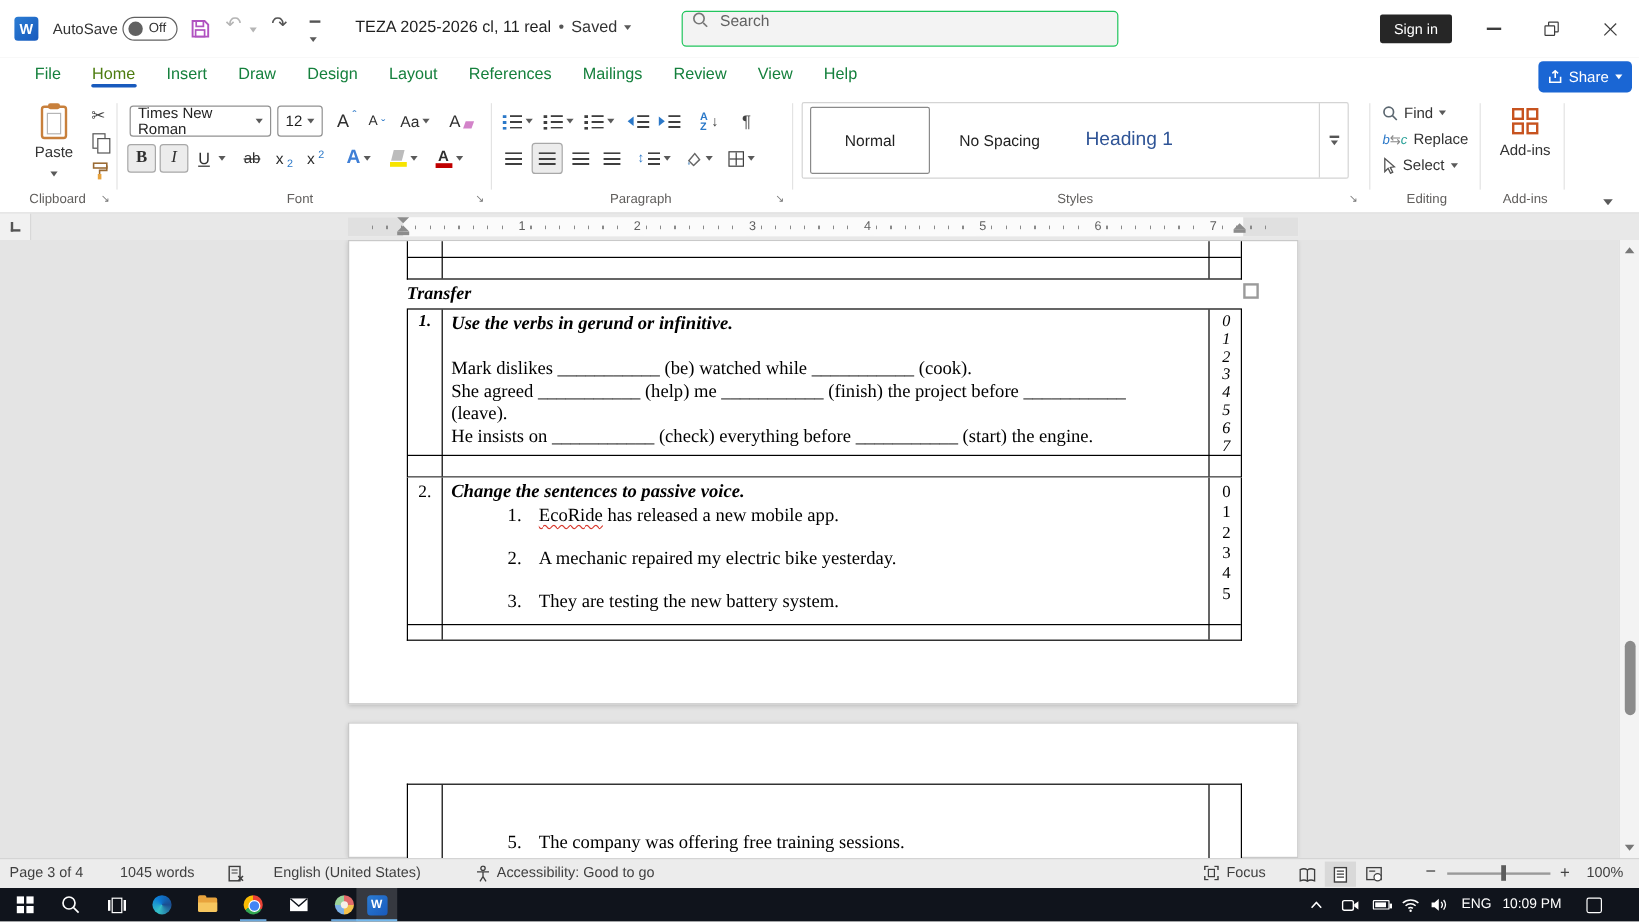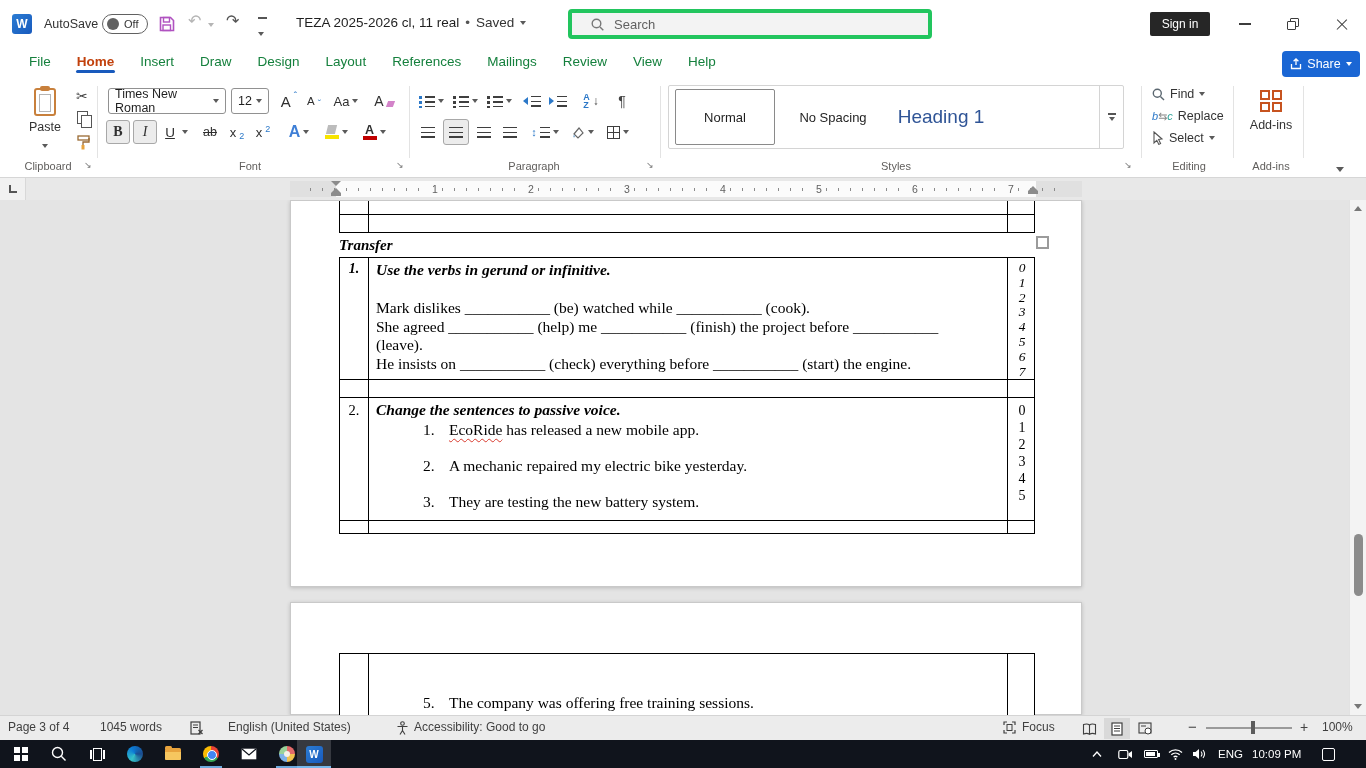"Search" .searchbox { align-items: center -> flex-start; border: 4px solid #22c55e -> 1px solid #22c55e; padding: 0 19px -> 0 8px }
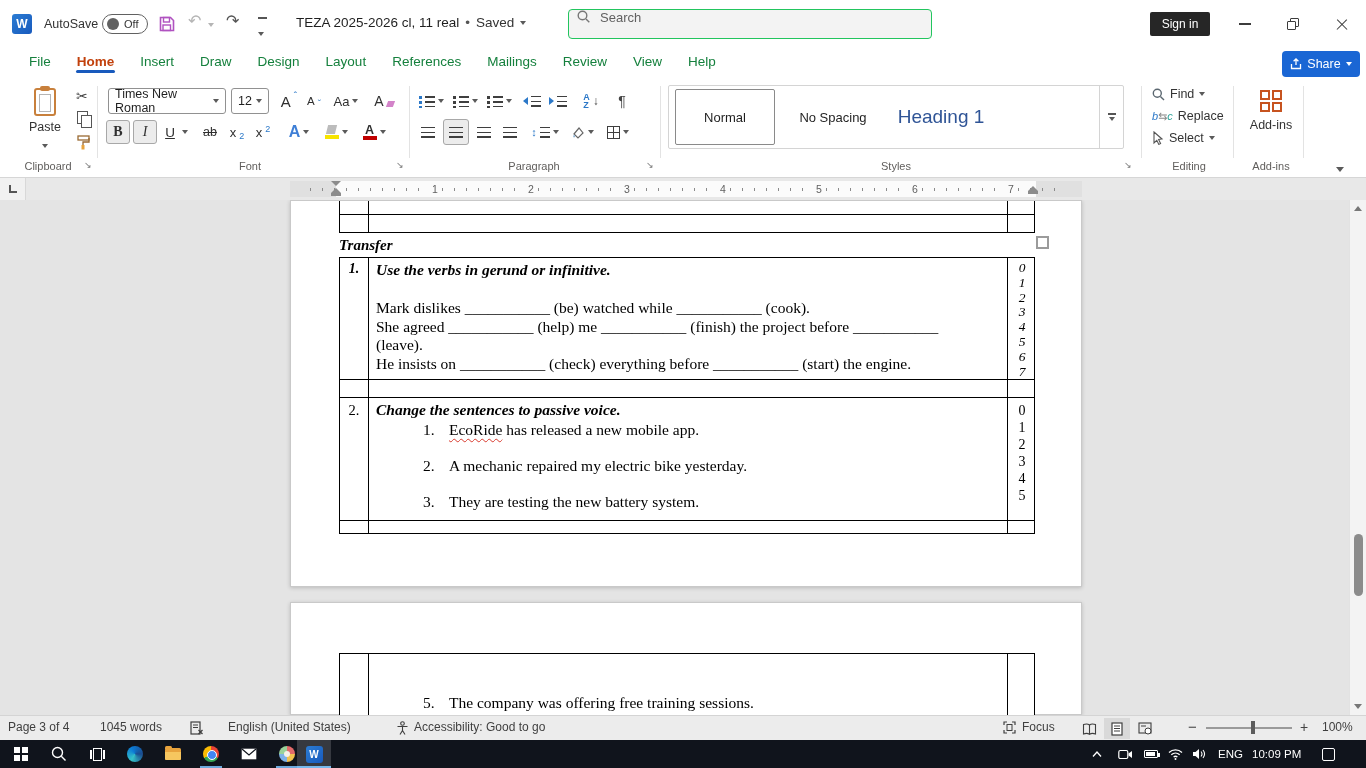"Home" .rtab.active { color: #c2410c -> #4d7c0f; font-weight: bold -> normal }
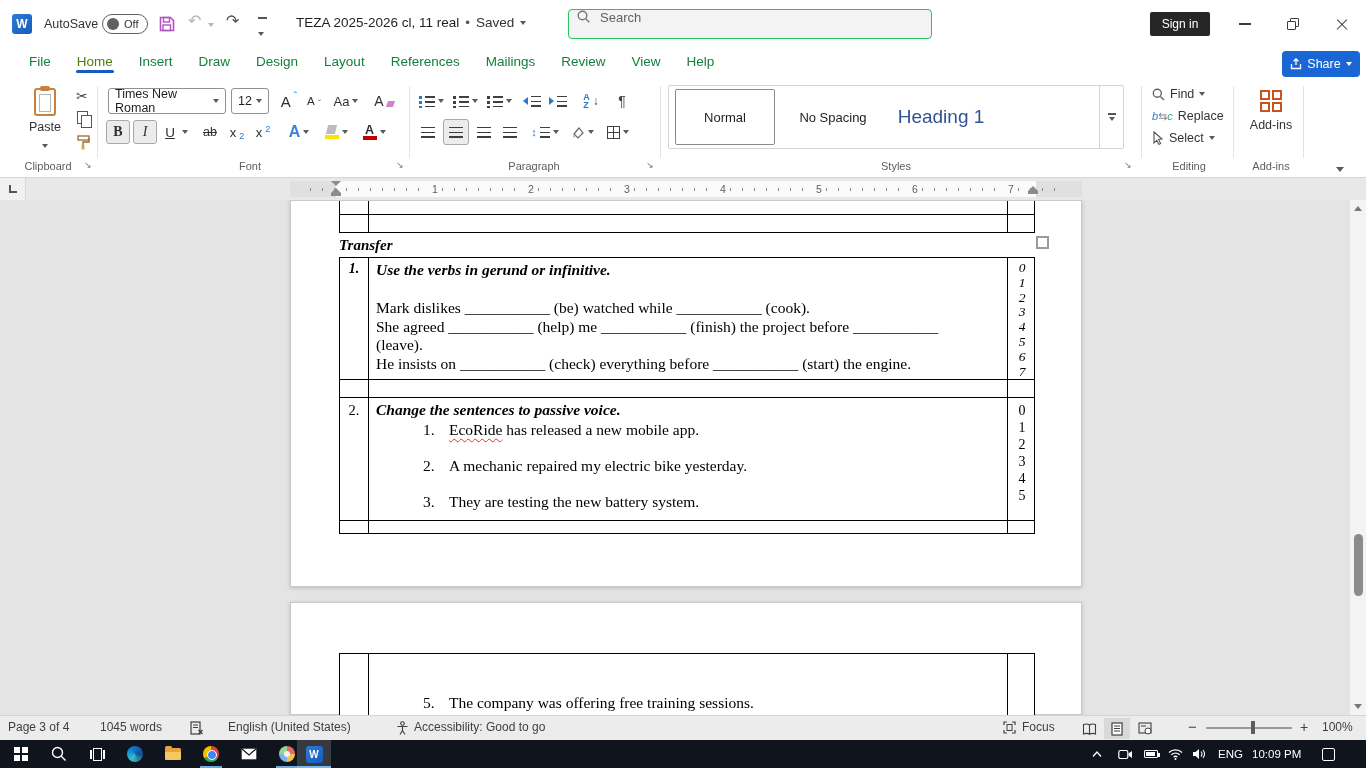"Heading 1" span.hblue { font-size: 19px -> 16px }
